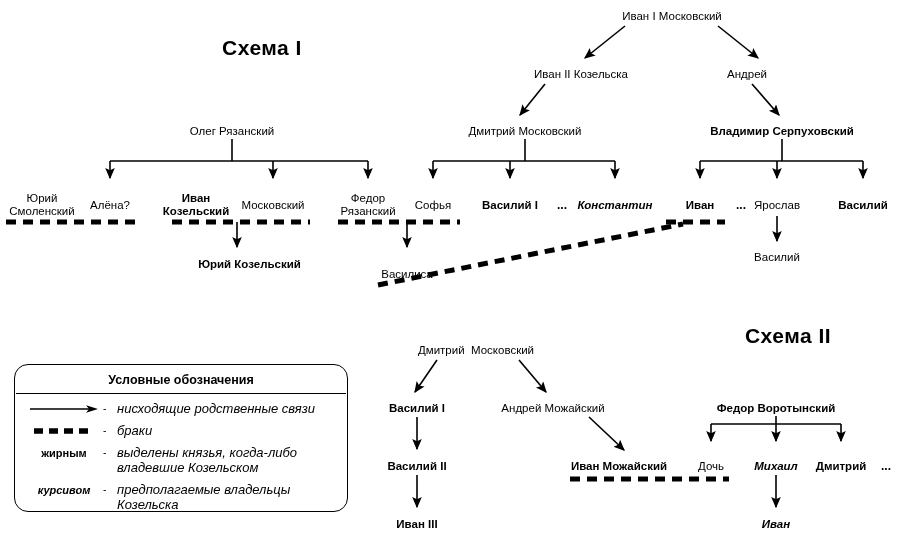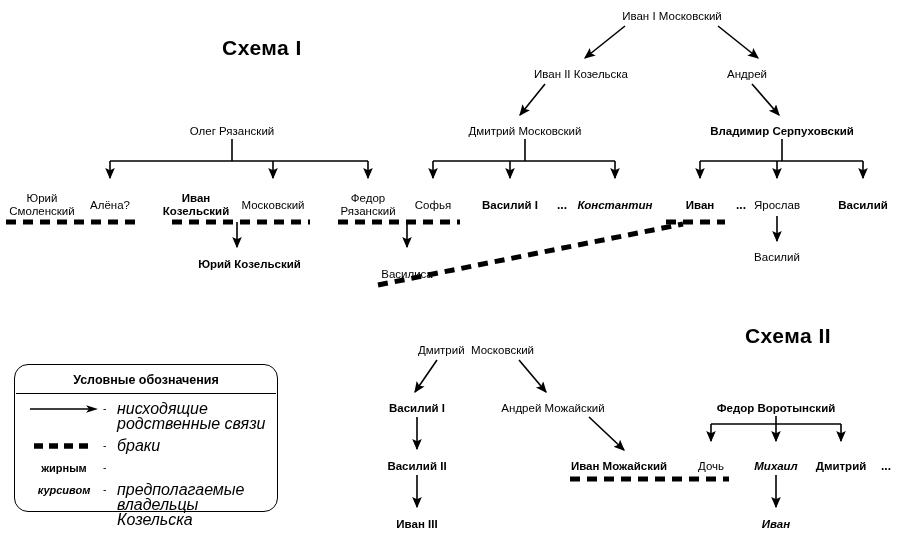"Условные обозначения" #legend { width: 264px -> 334px }
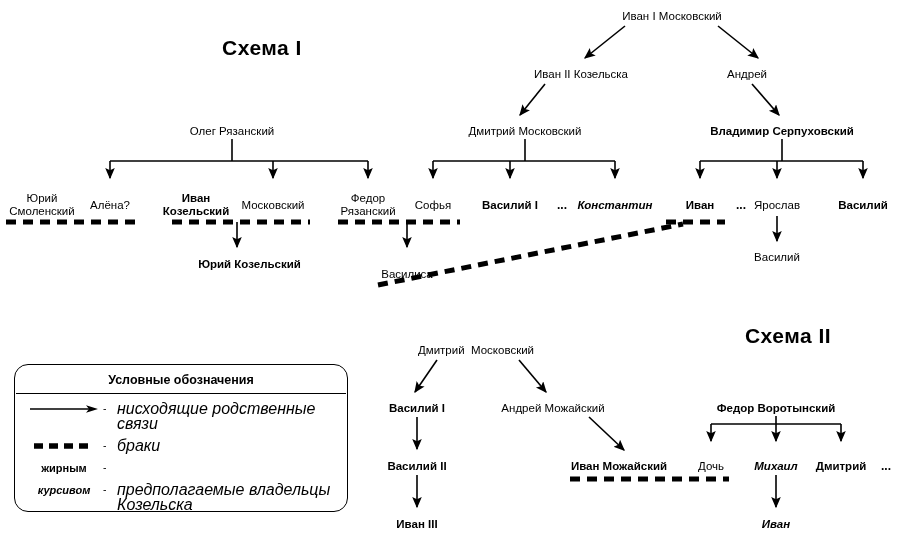"нисходящие родственные связи" .leg-txt { font-size: 16px -> 13px }
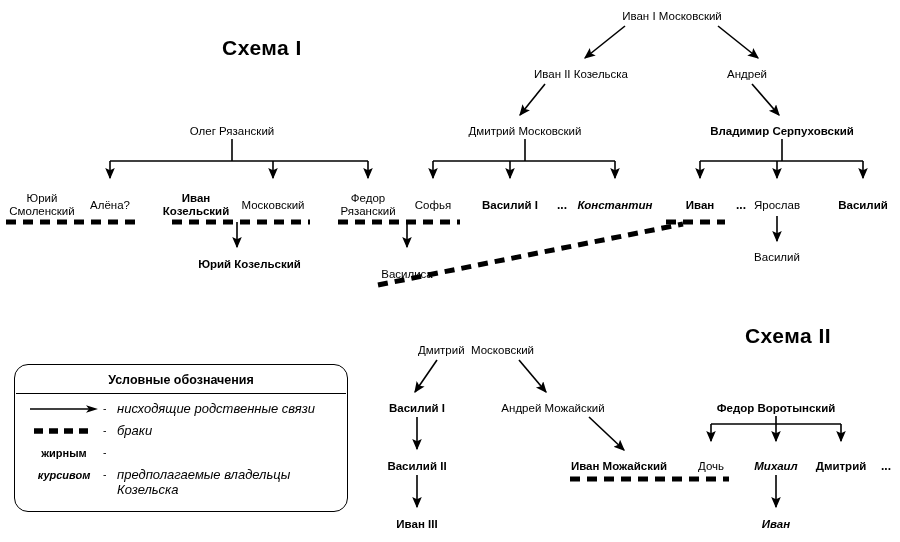"выделены князья, когда-либо" div.leg-txt { html: none -> <div>выделены князья, когда-либо владевшие Козельском</div> }
